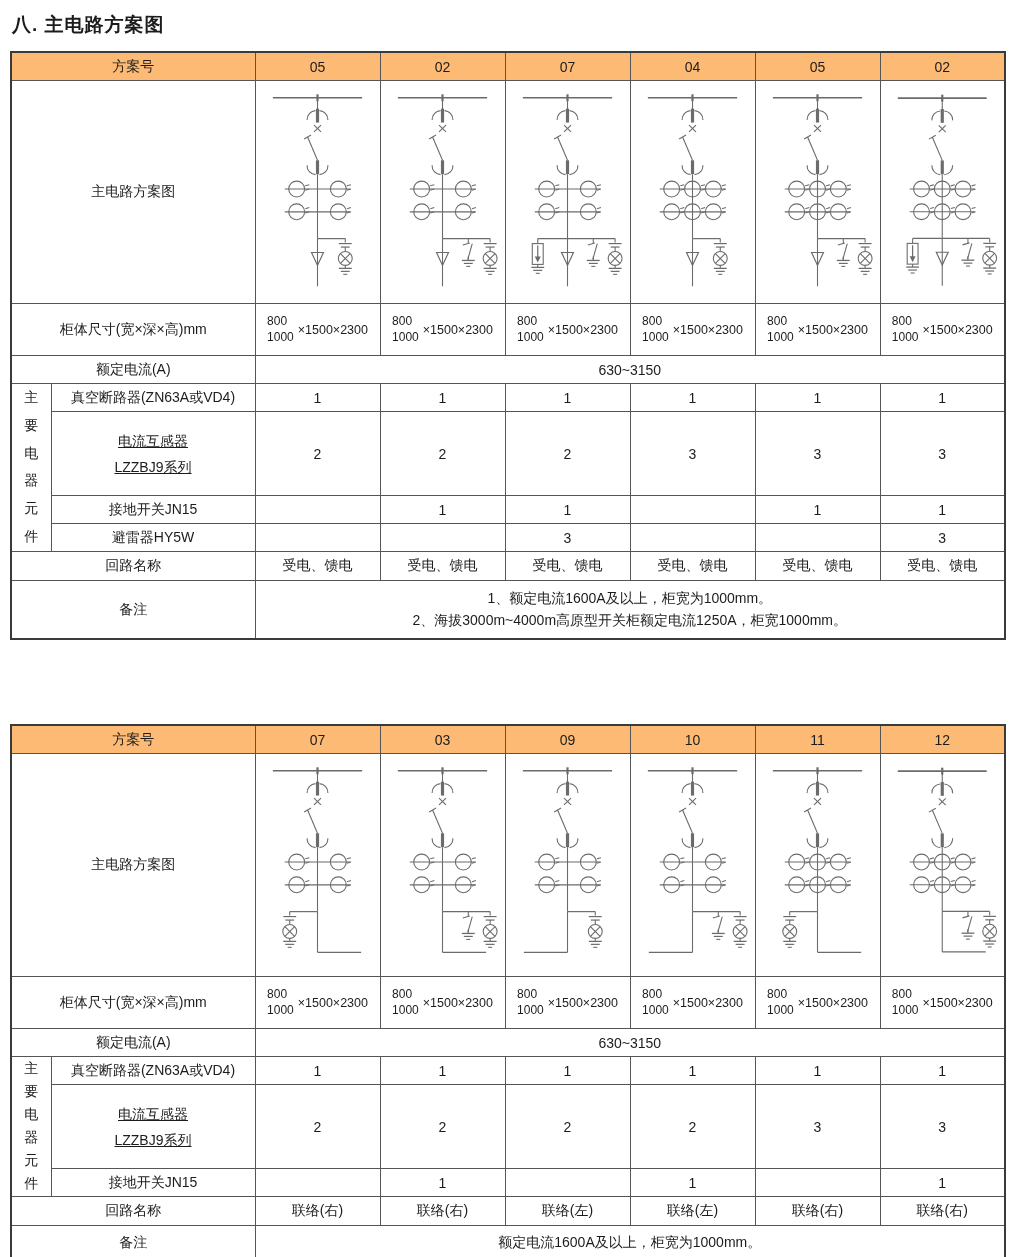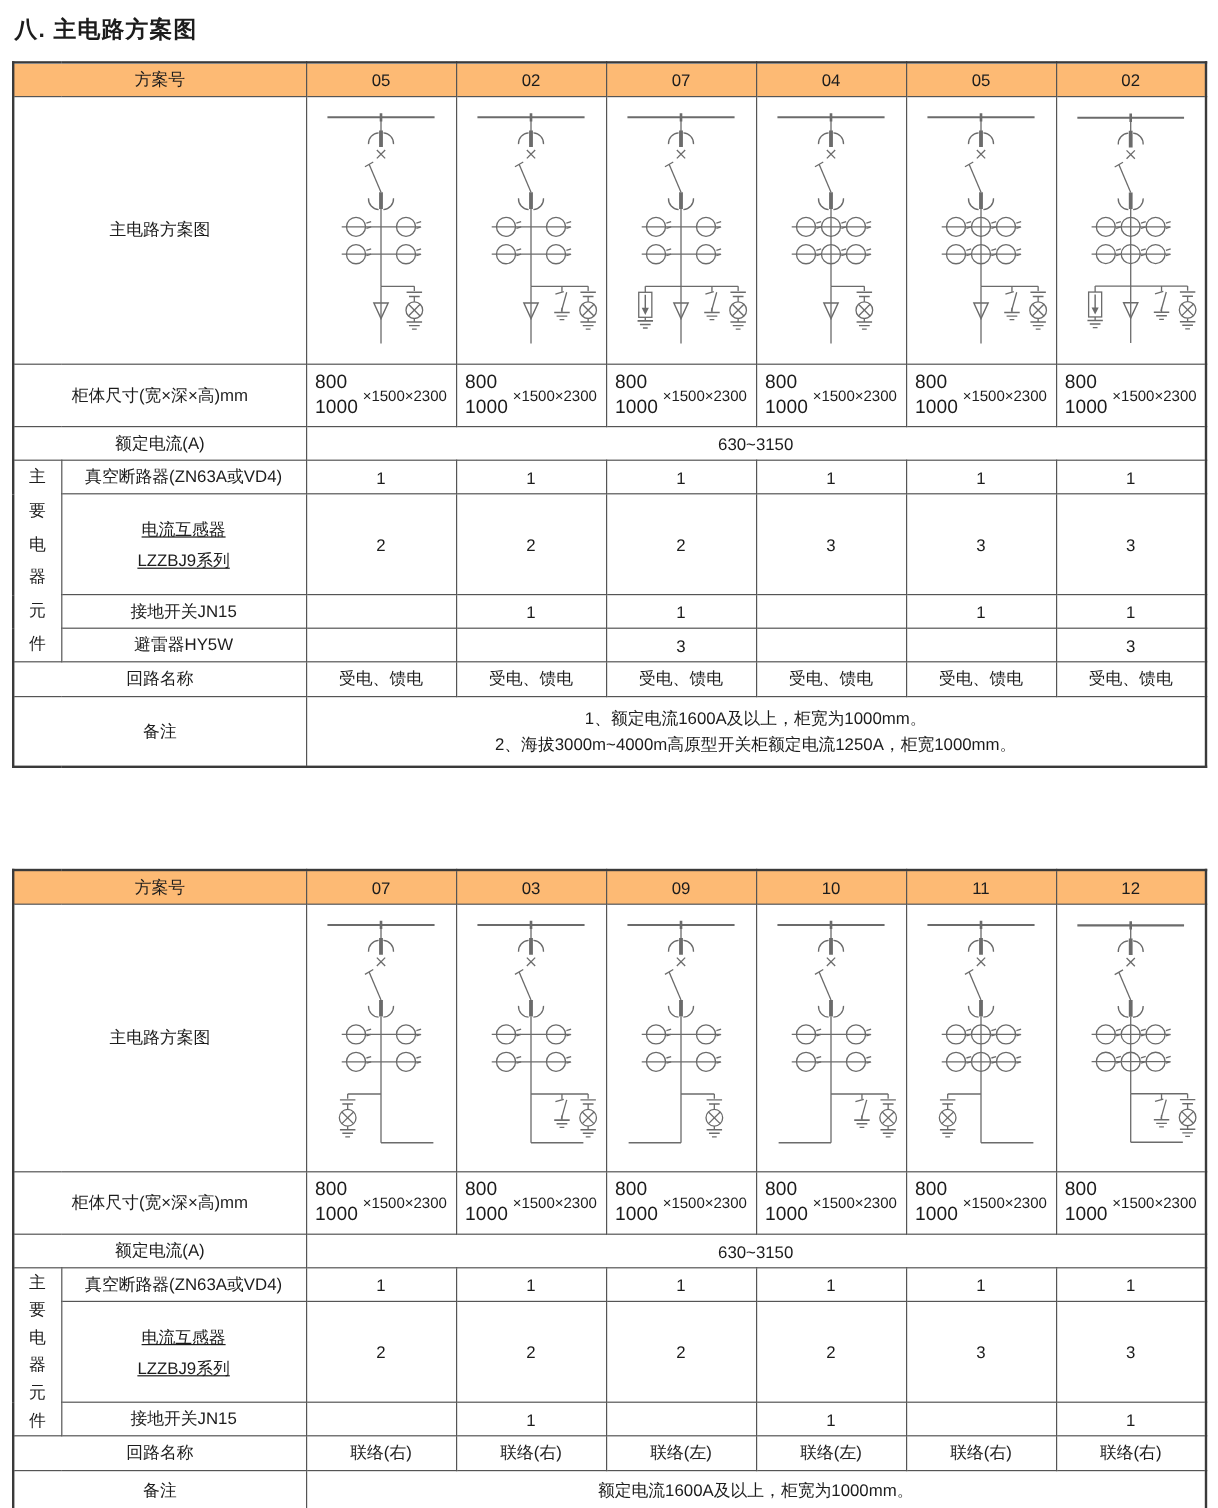"800" .dim .stack { font-size: 16px -> 12px }
